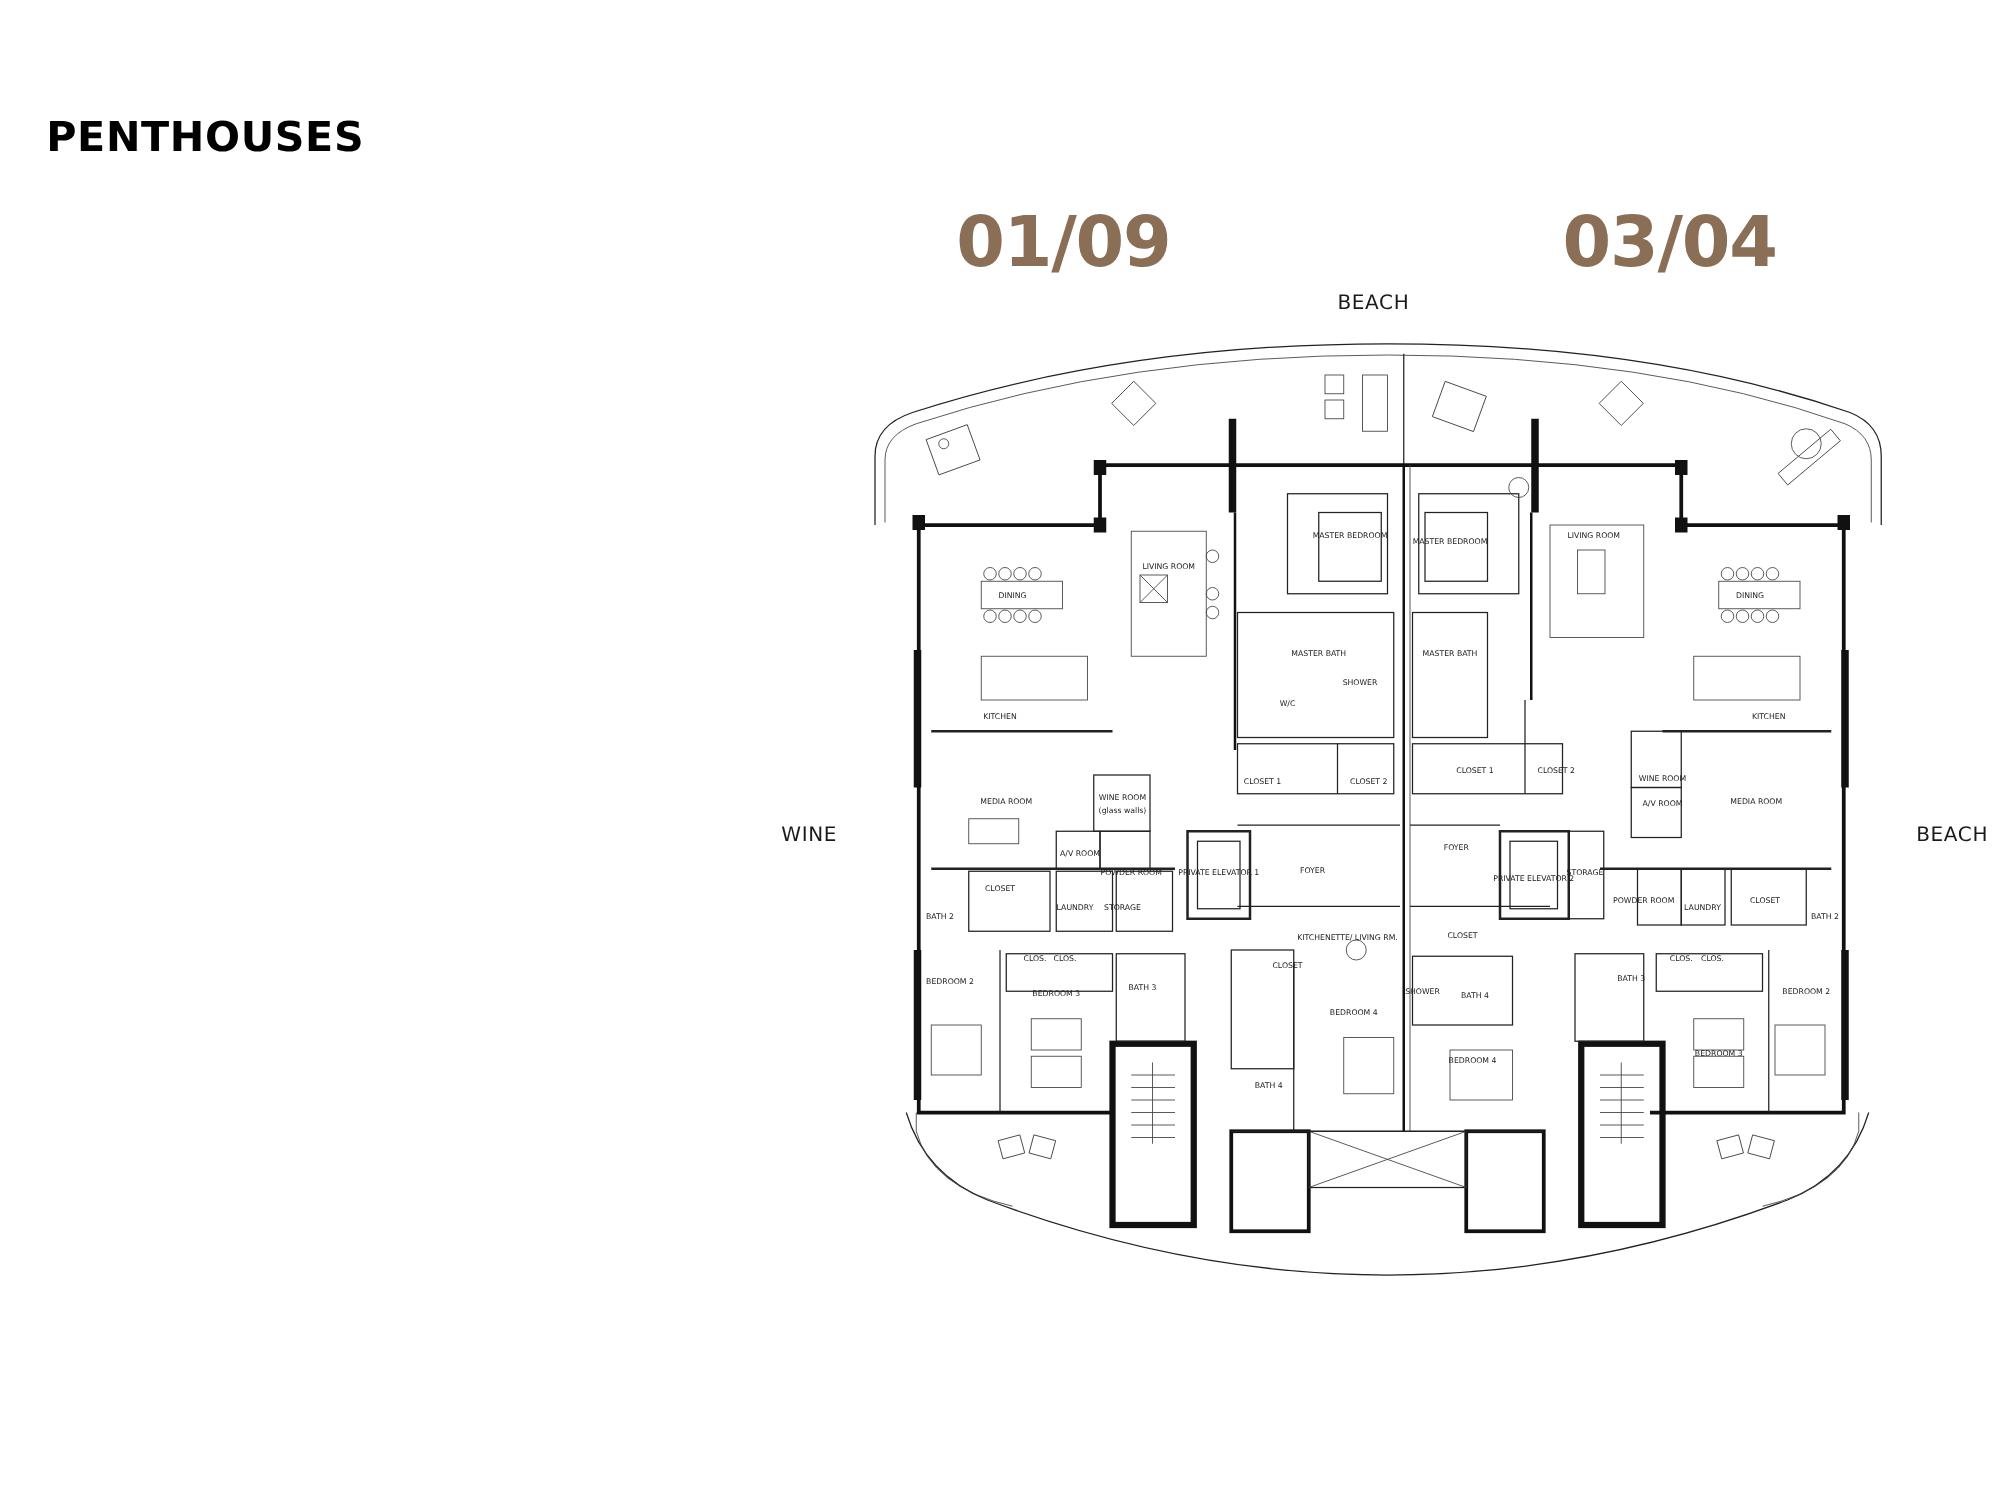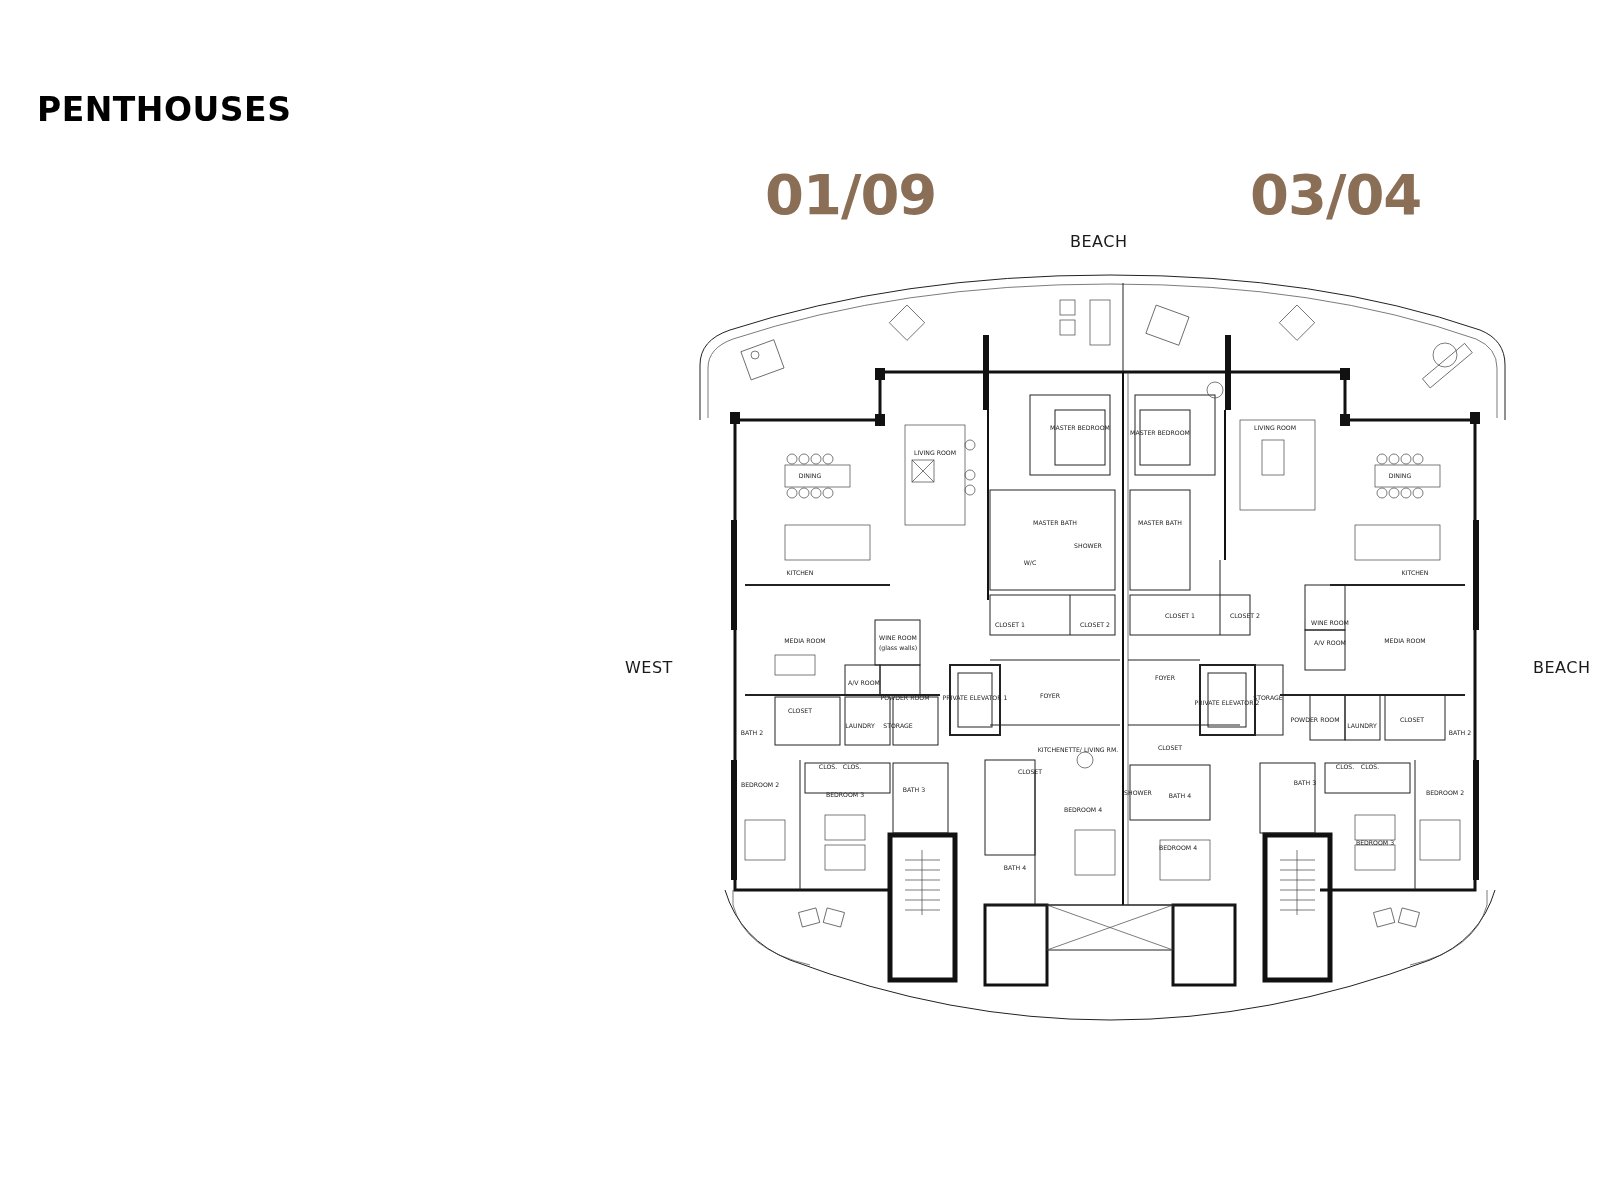"WEST" div.compass { text: WEST -> WINE }
